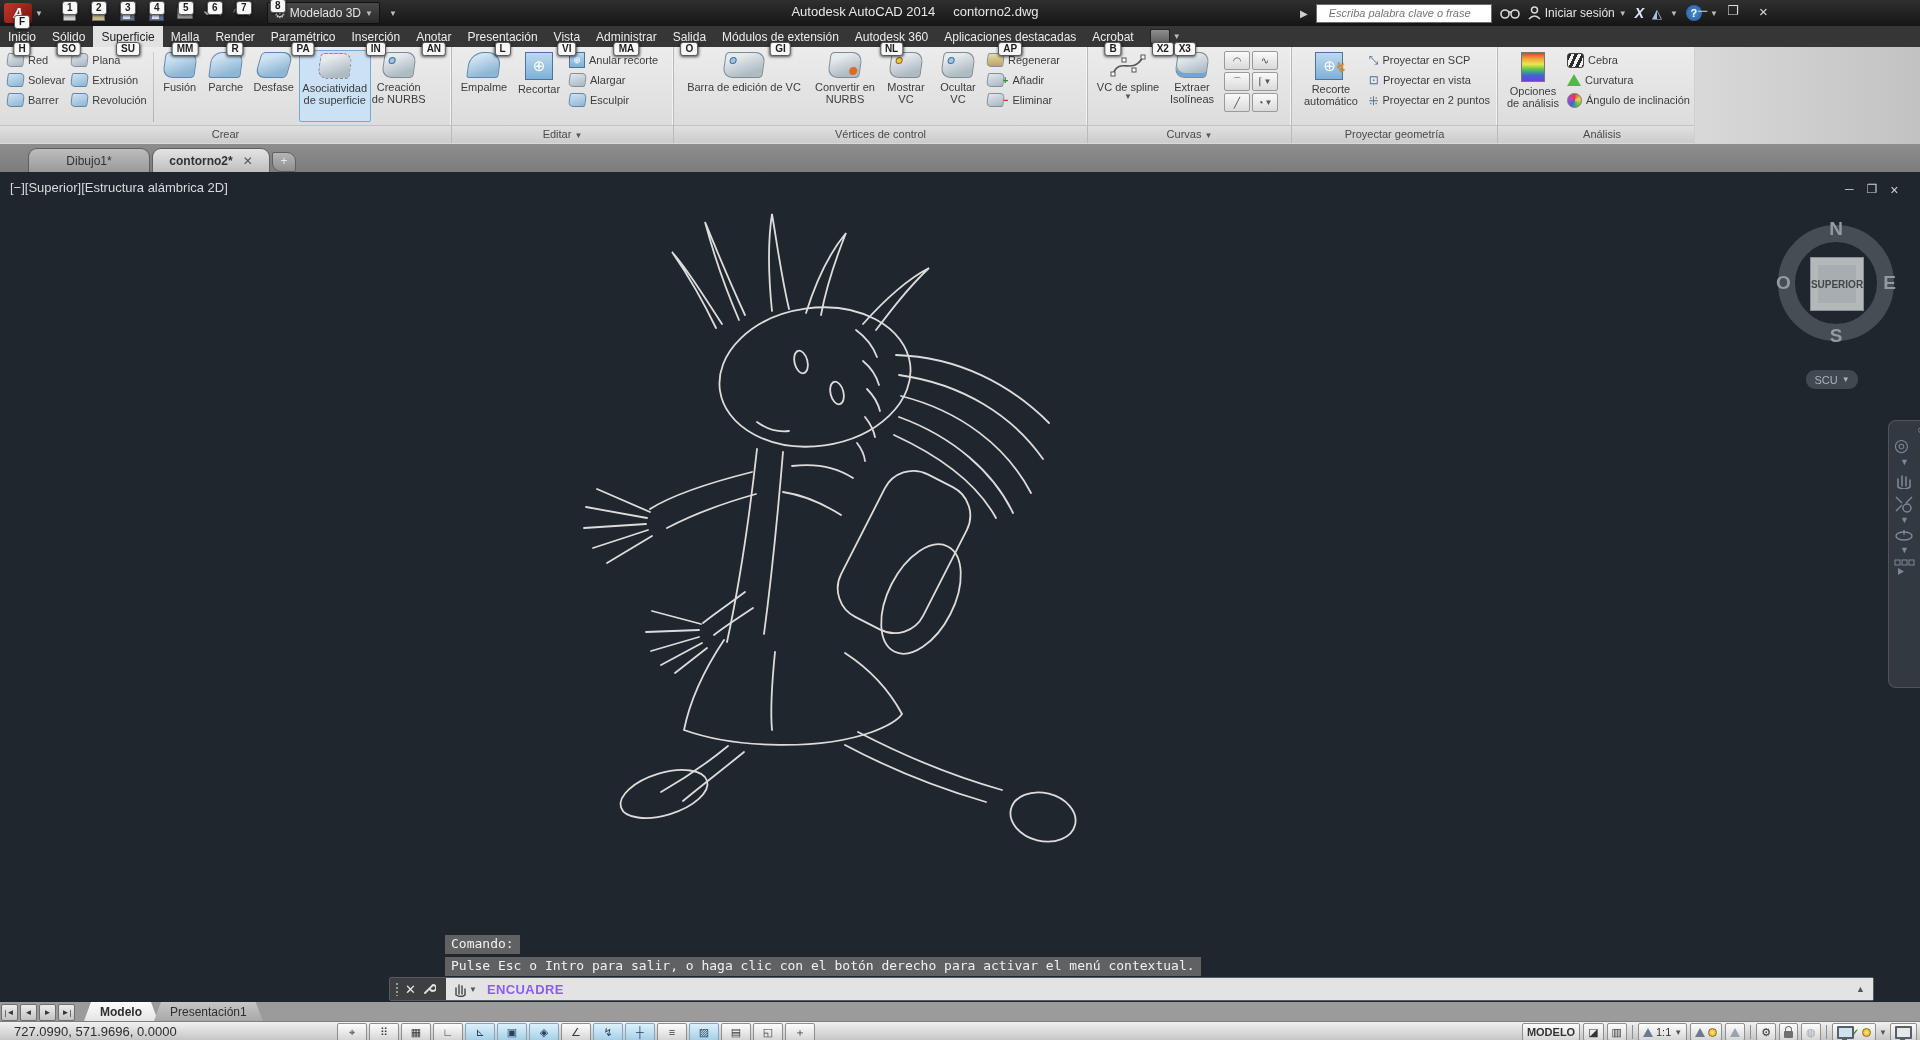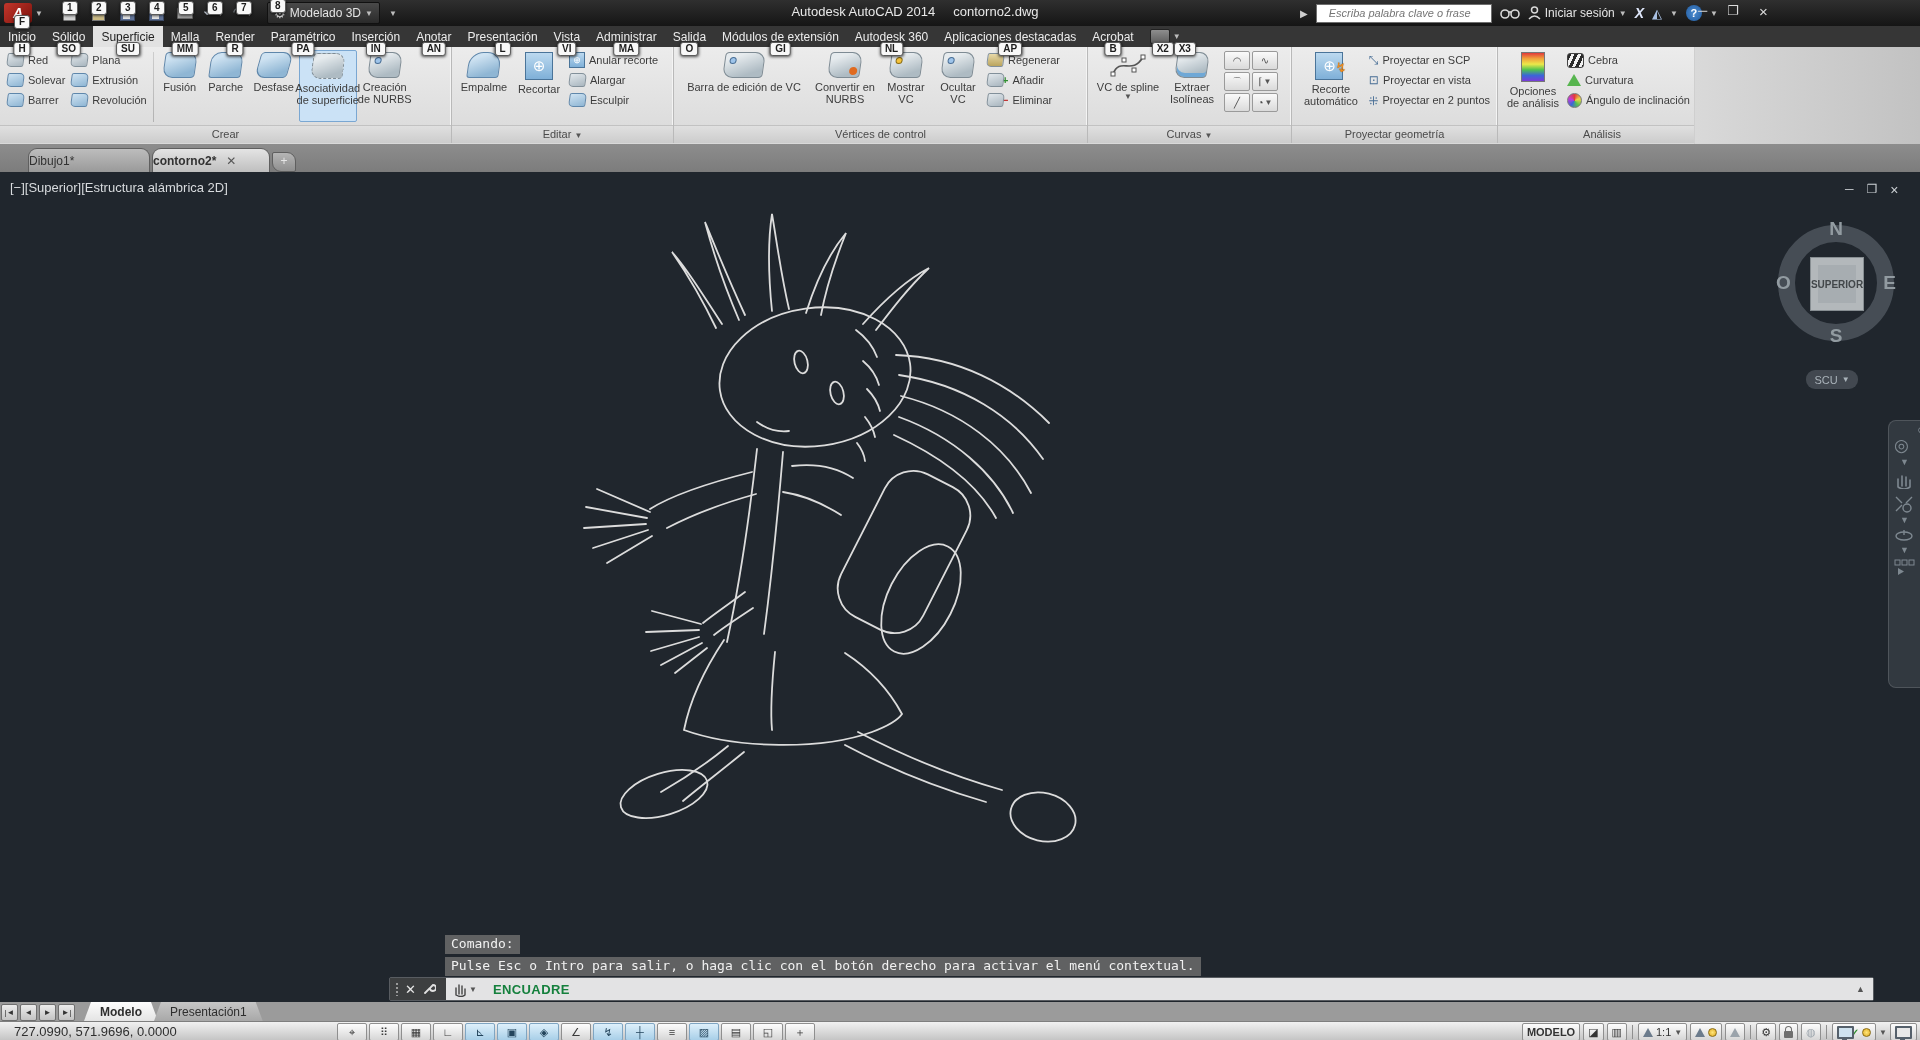"Asociatividad de superficie" div.lbtn { width: 58px -> 72px }
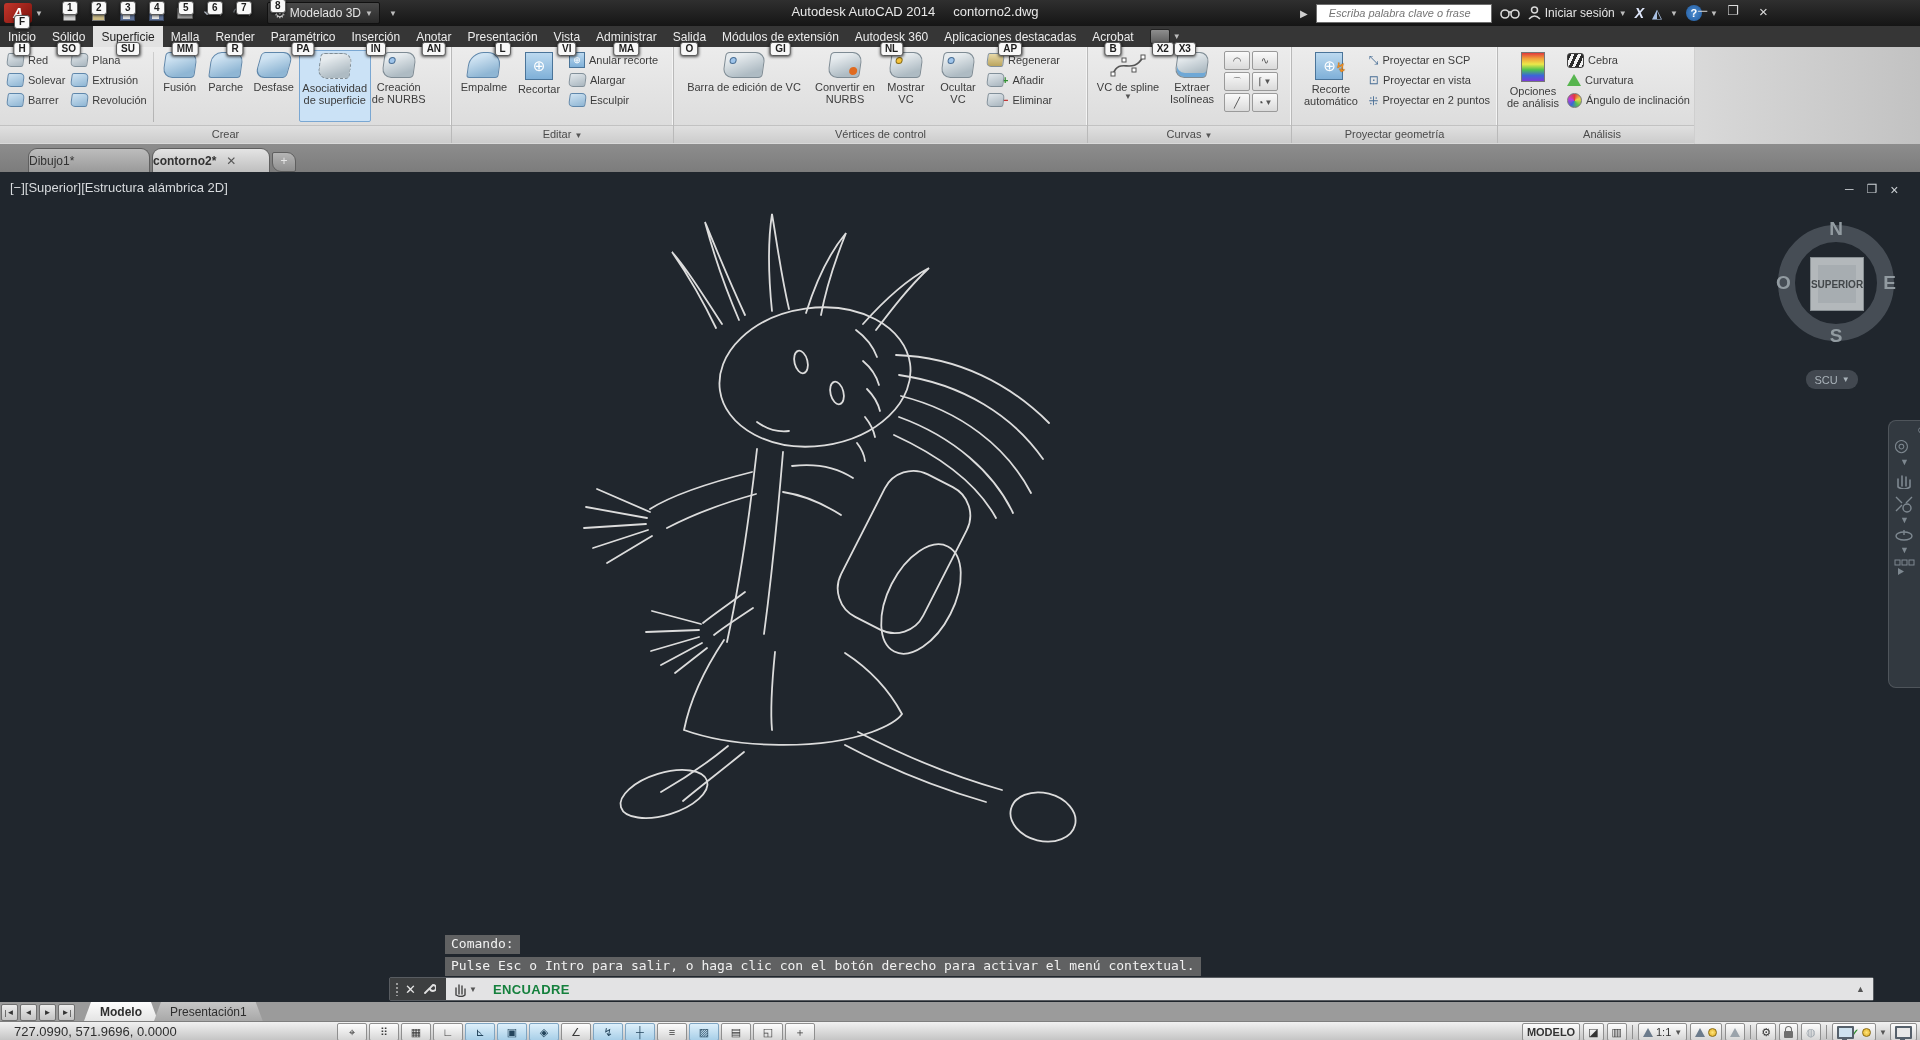"Dibujo1*" .dtab { justify-content: flex-start -> center }
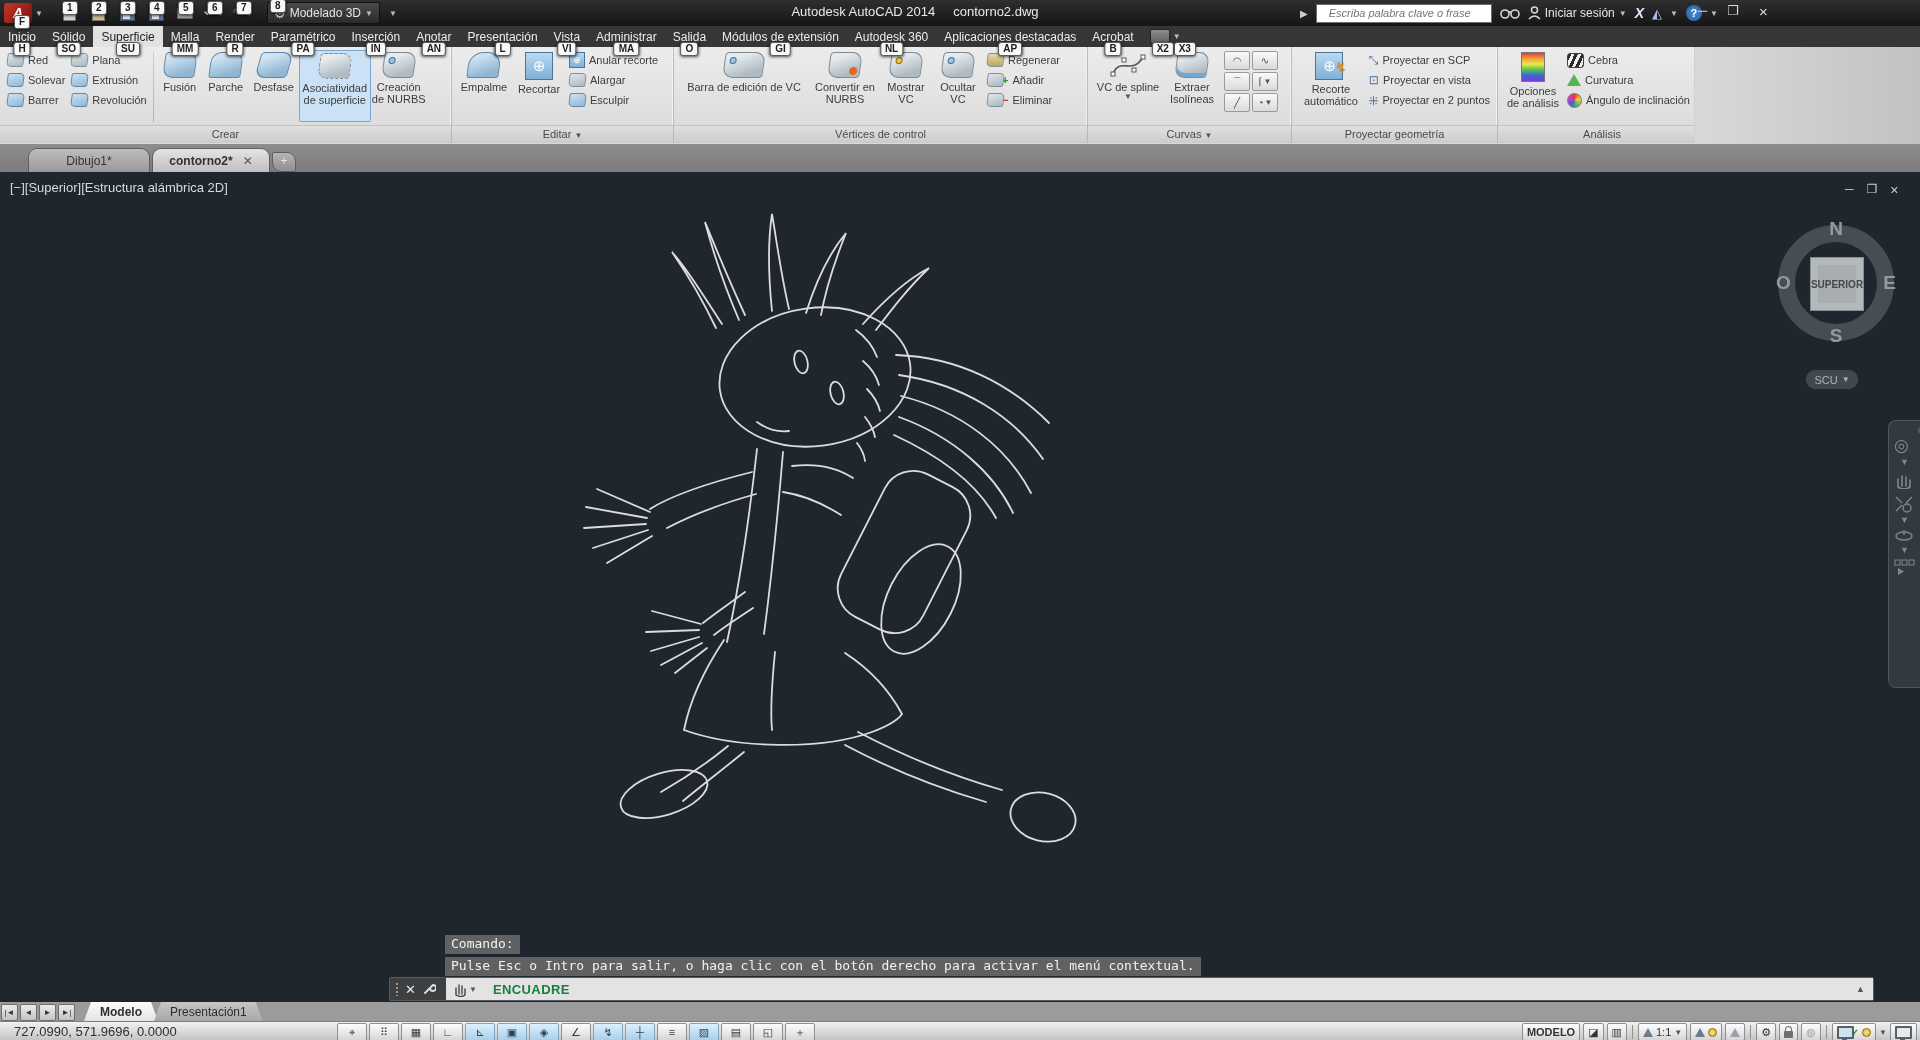"ENCUADRE" #cmdtext { color: #15803d -> #8b5cf6; margin-left: 16px -> 10px }
